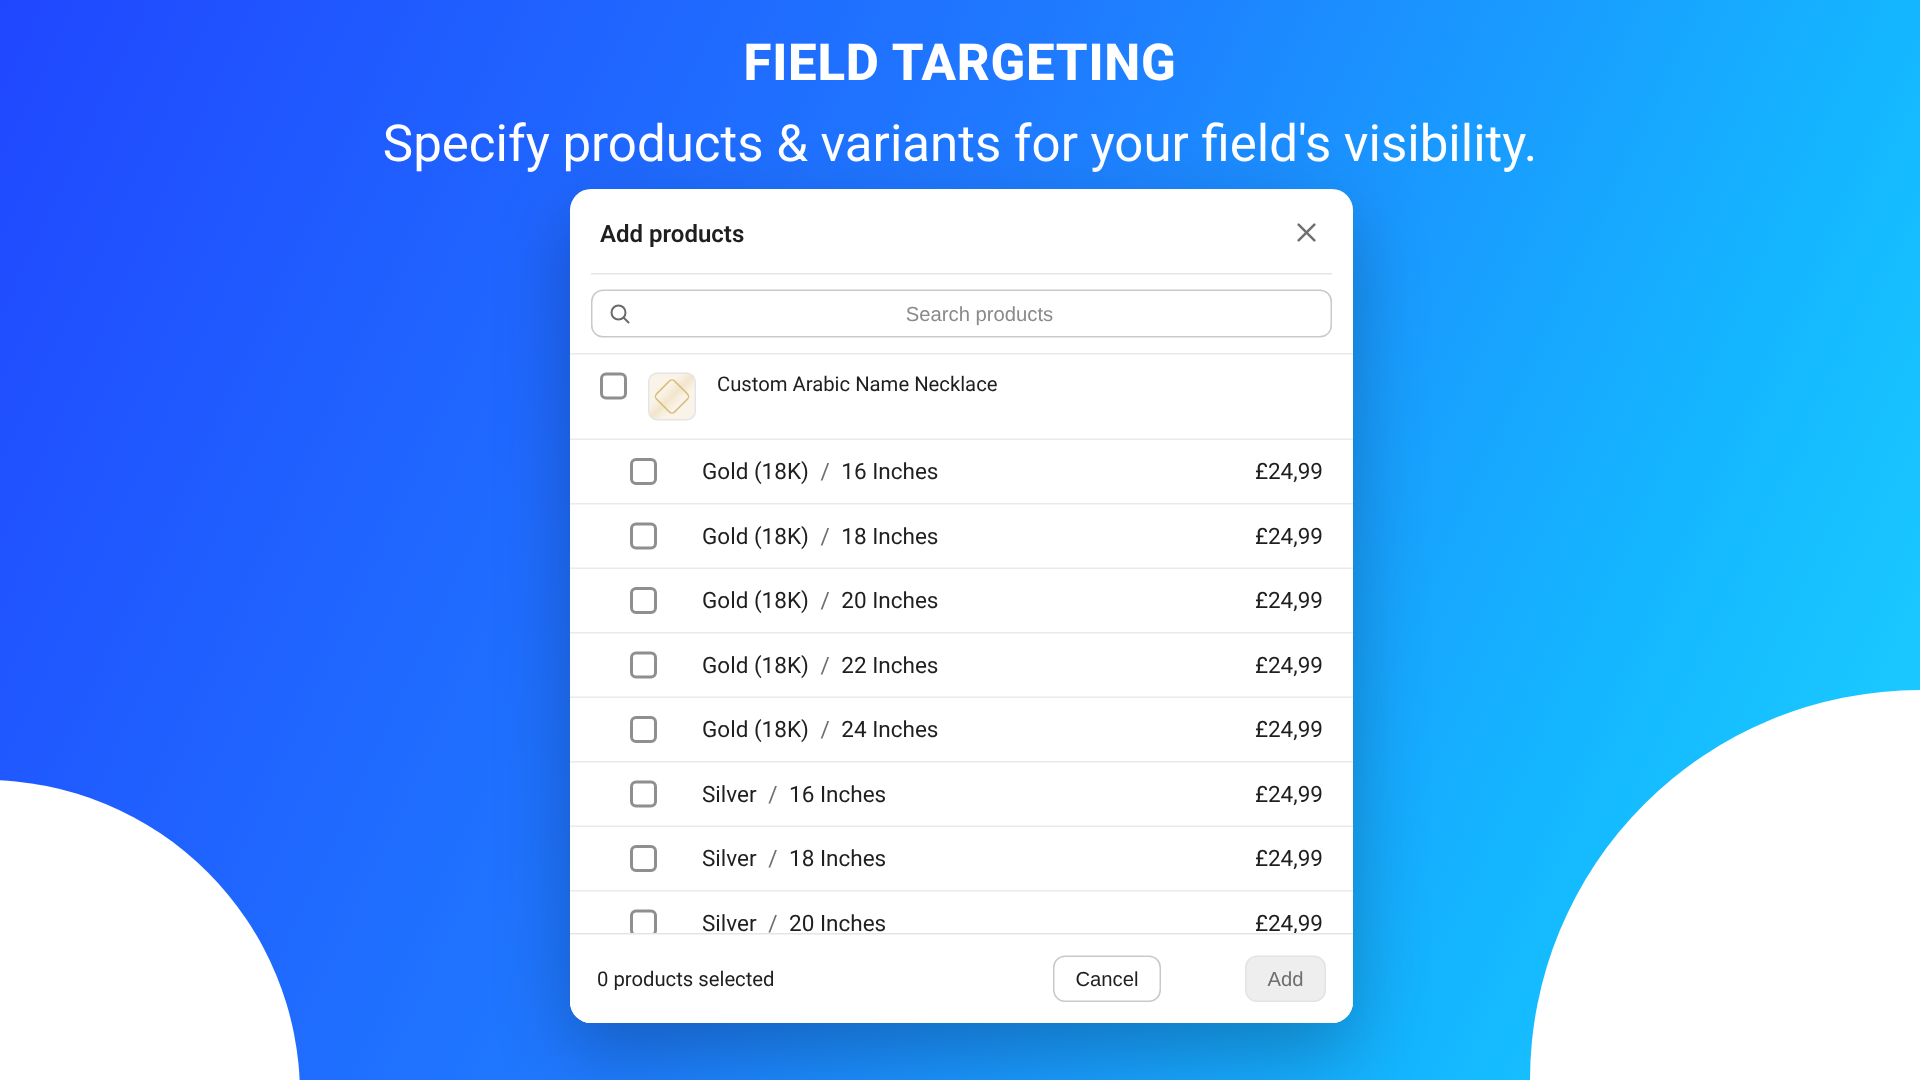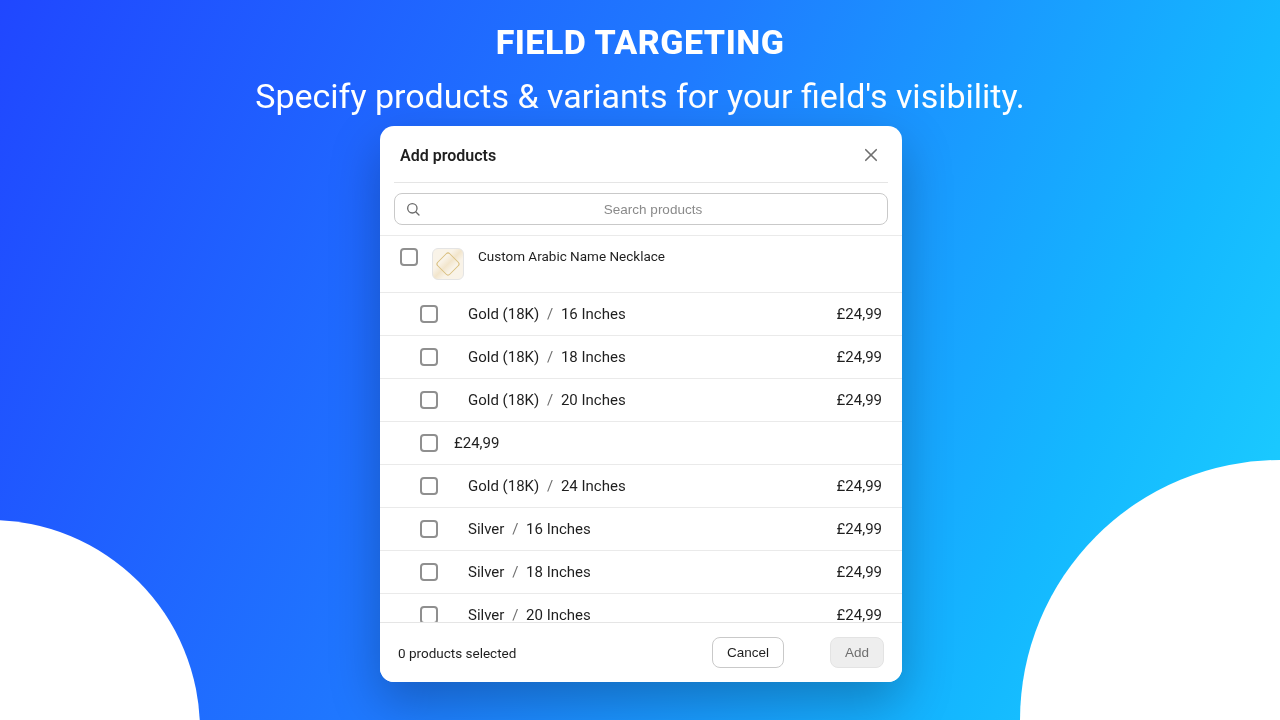"Gold (18K) / 22 Inches" div.variant-label { html: none -> <div><span>Gold (18K)</span><span> / </span><span>22 Inches</span></div> }
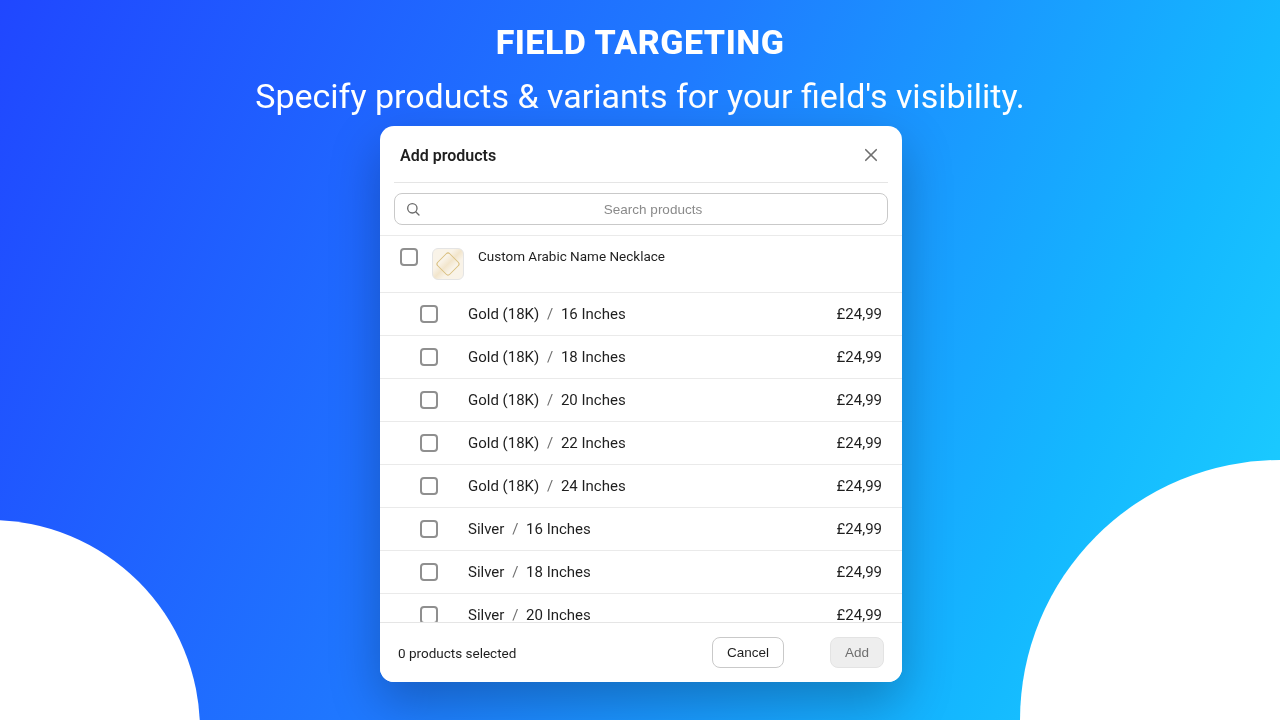"Cancel" .footer-actions { gap: none -> 10px }
